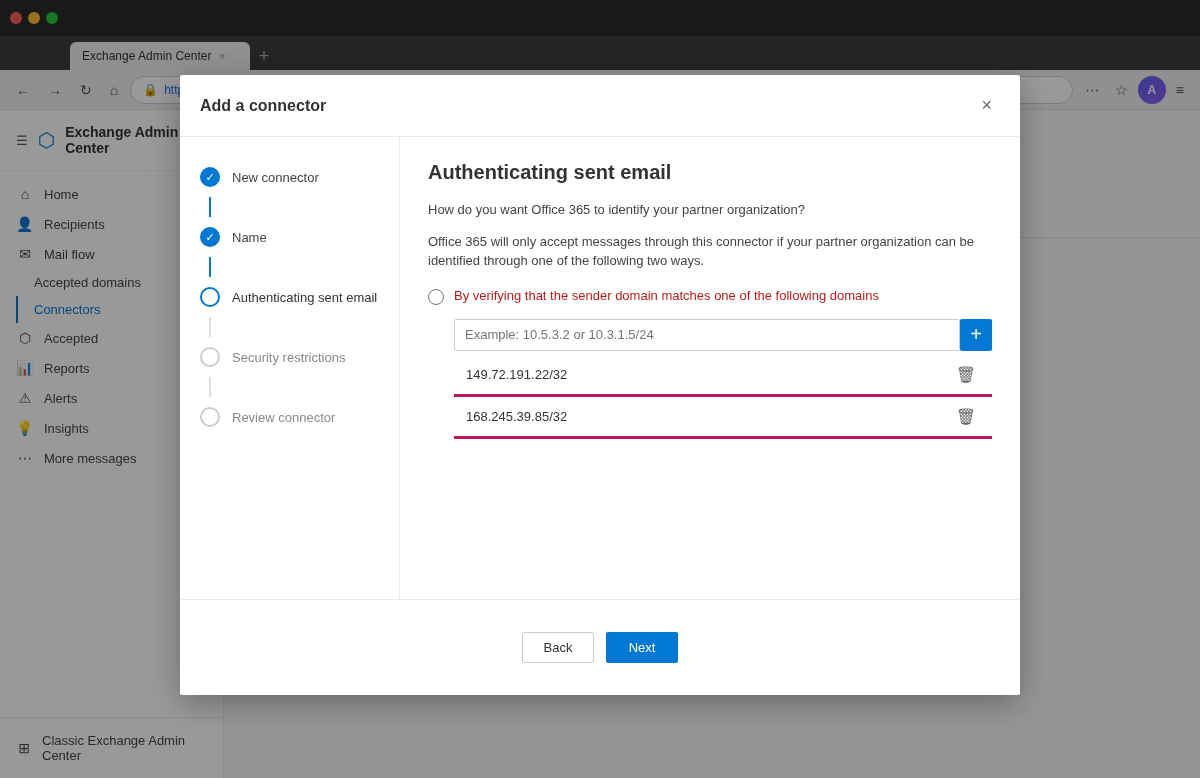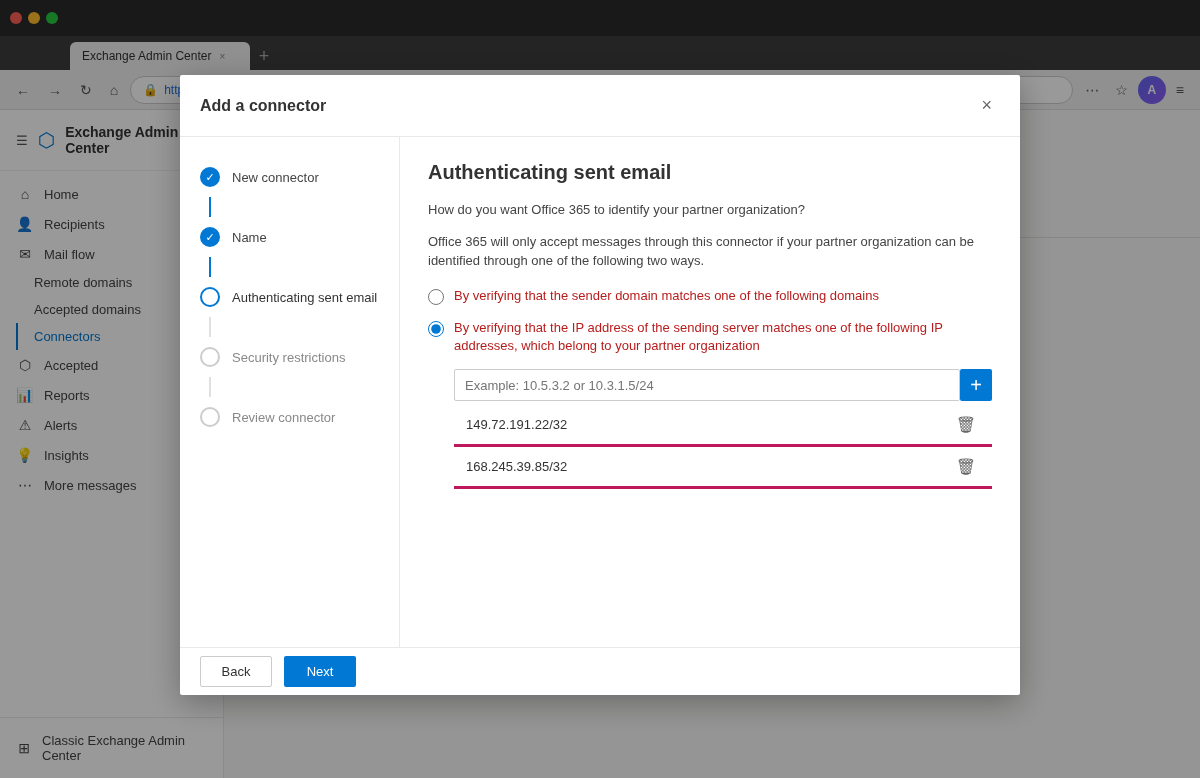"Remote domains" div.sidebar-sub-item { html: <div> <span>Remote domains</span> </div> -> none }
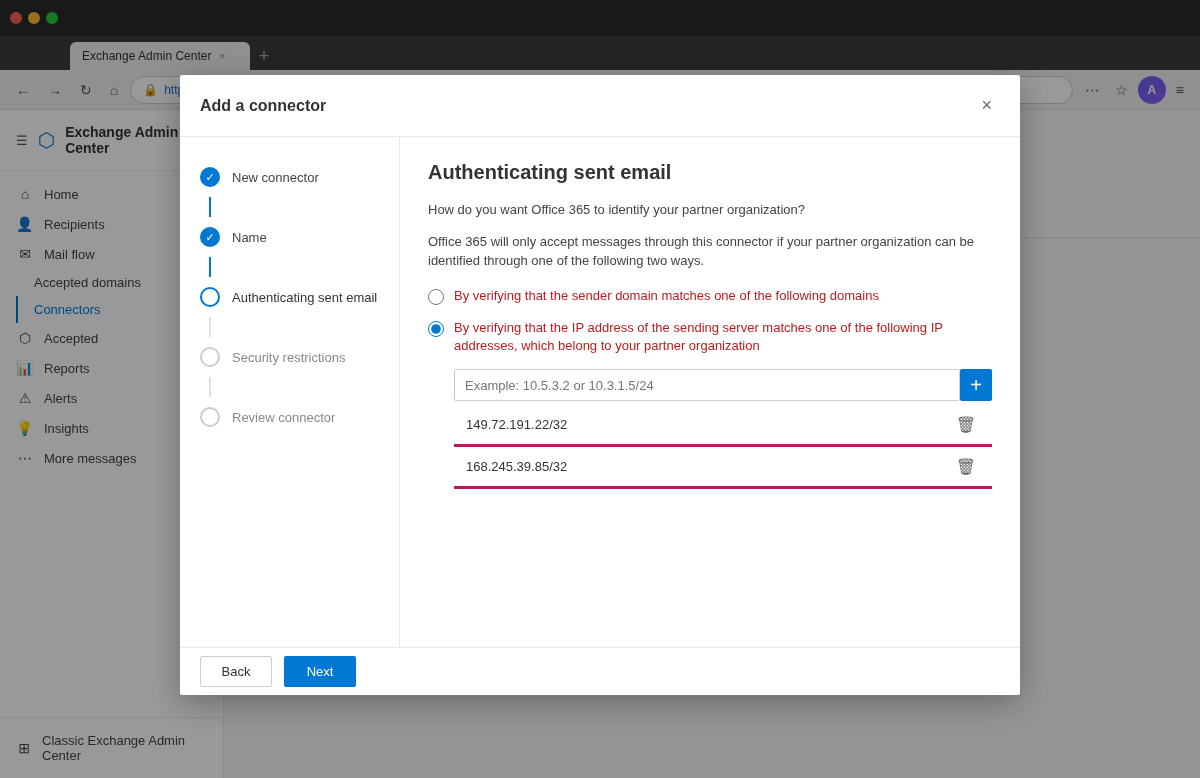"By verifying that the IP" div.radio-item { html: <div> <input> <label>By verifying that the IP address of the sending server matches one of the following IP addresses, which belong to your partner organization</label> </div> -> none }
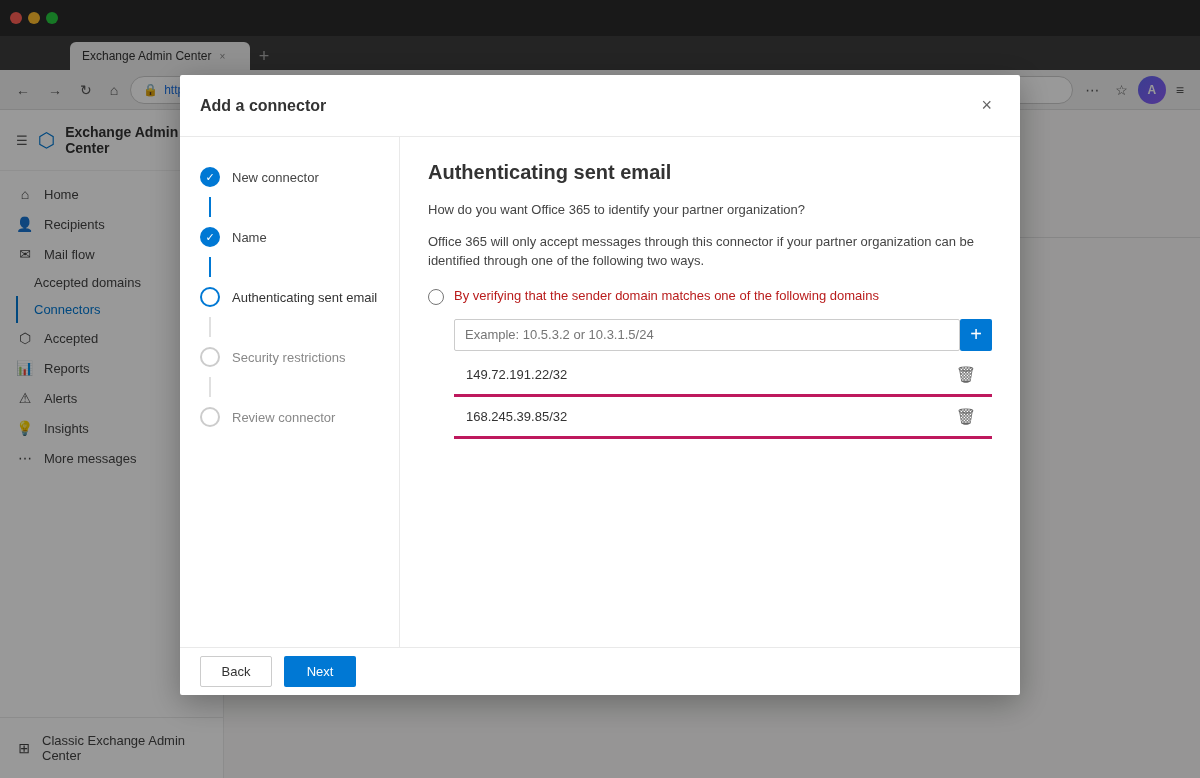"Back" .modal-footer { justify-content: flex-start -> center; padding: 8px 20px -> 32px 20px }
